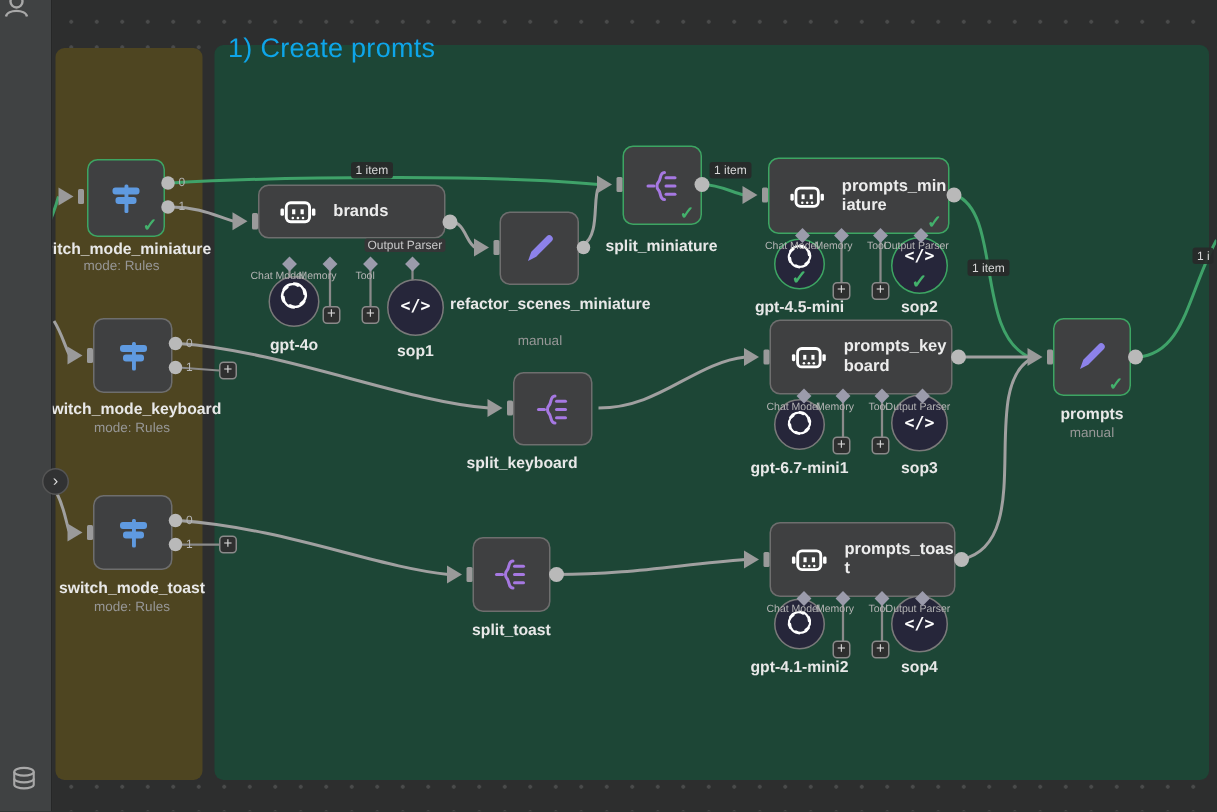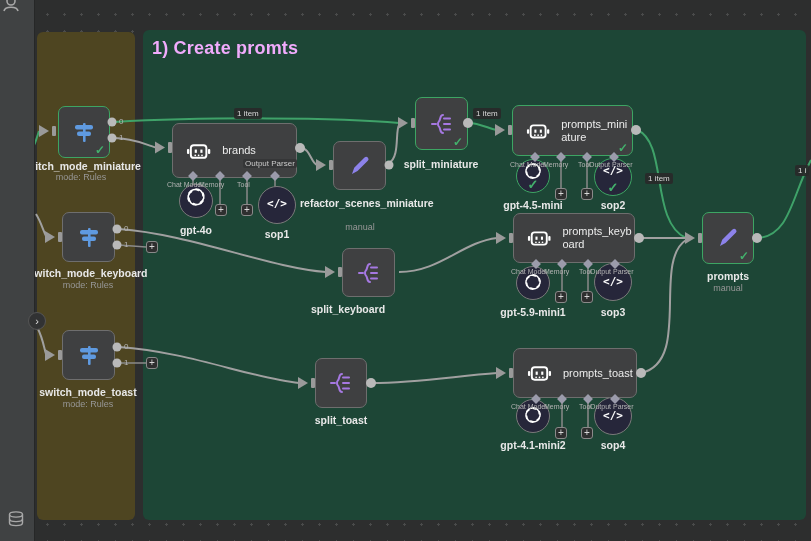"1) Create promts" #group-title { color: #f0abfc -> #0ea5e9; font-weight: bold -> normal; top: 38px -> 22px }
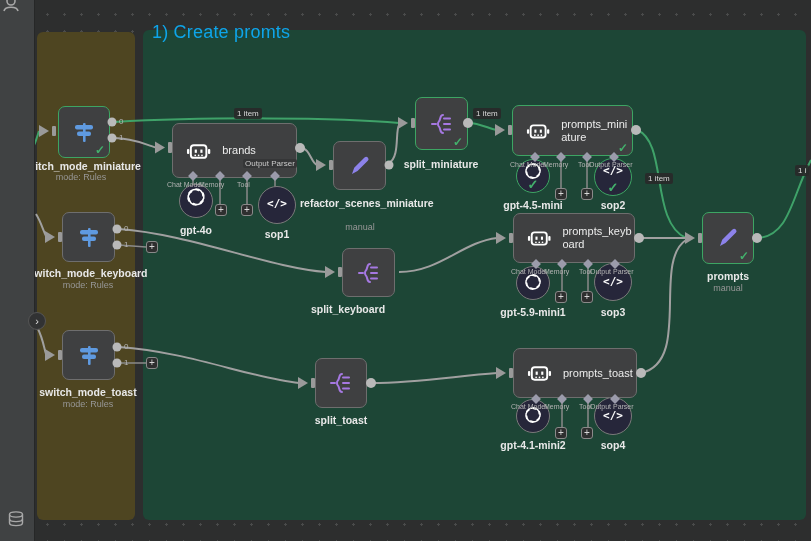"prompts_miniature" .agent .title { font-weight: normal -> bold }
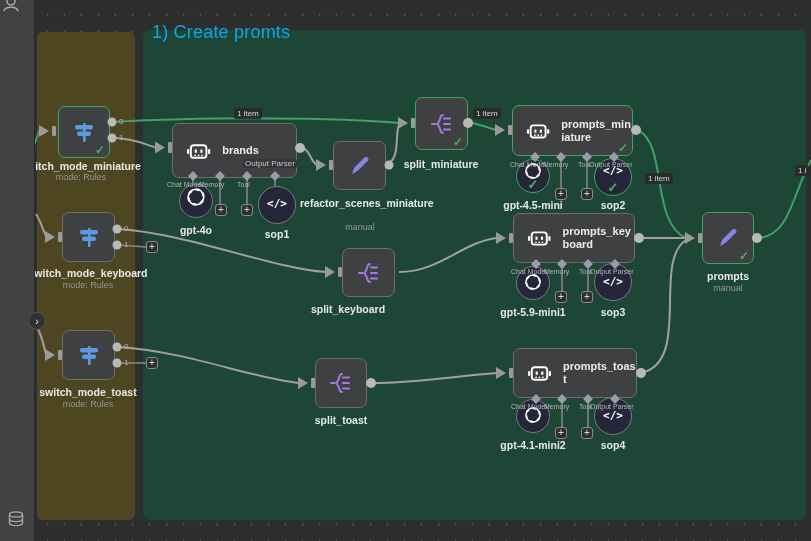"brands" div.node { height: 55px -> 36px }
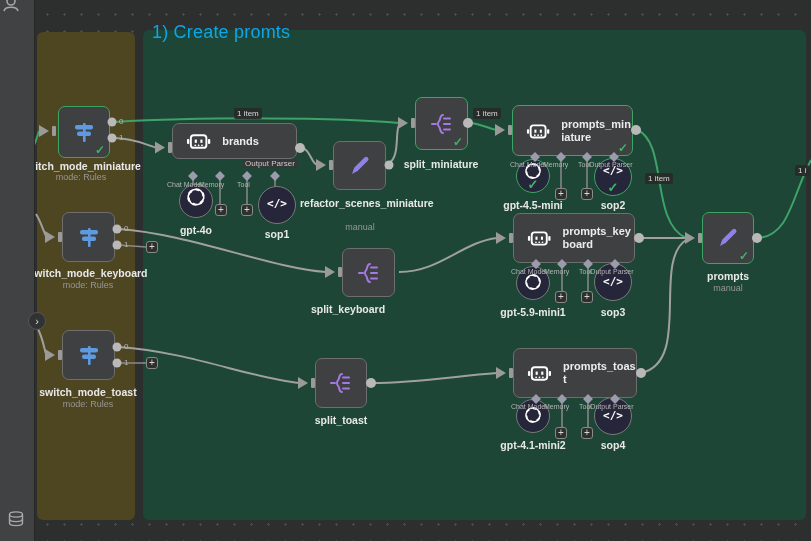"gpt-5.9-mini1" div.nlabel { text: gpt-5.9-mini1 -> gpt-6.7-mini1 }
